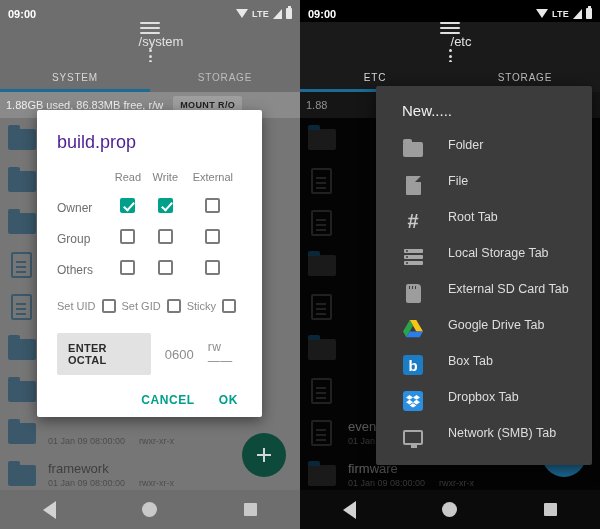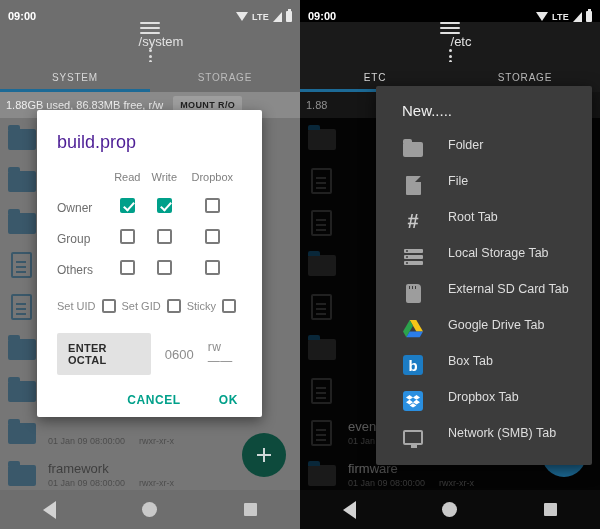"09:00" .statusbar { align-items: flex-end -> flex-start; padding: 0 8px -> 8px 8px }
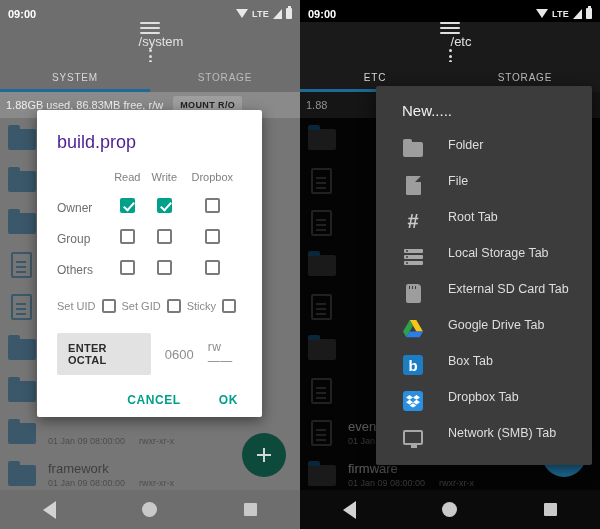"Dropbox" th { text: Dropbox -> External }
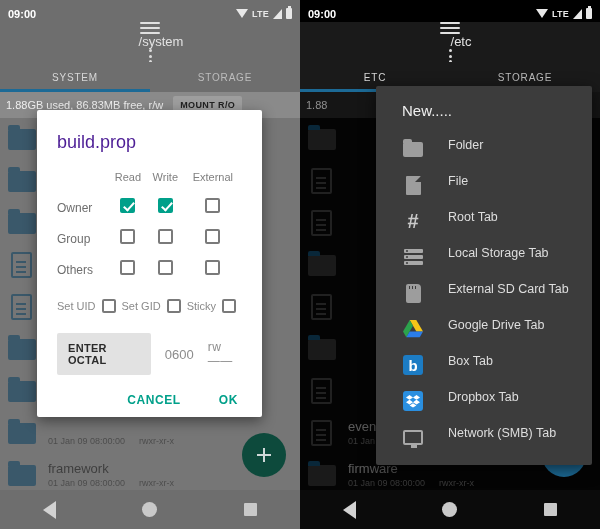"CANCEL" .dlg-actions { gap: 38px -> 24px }
